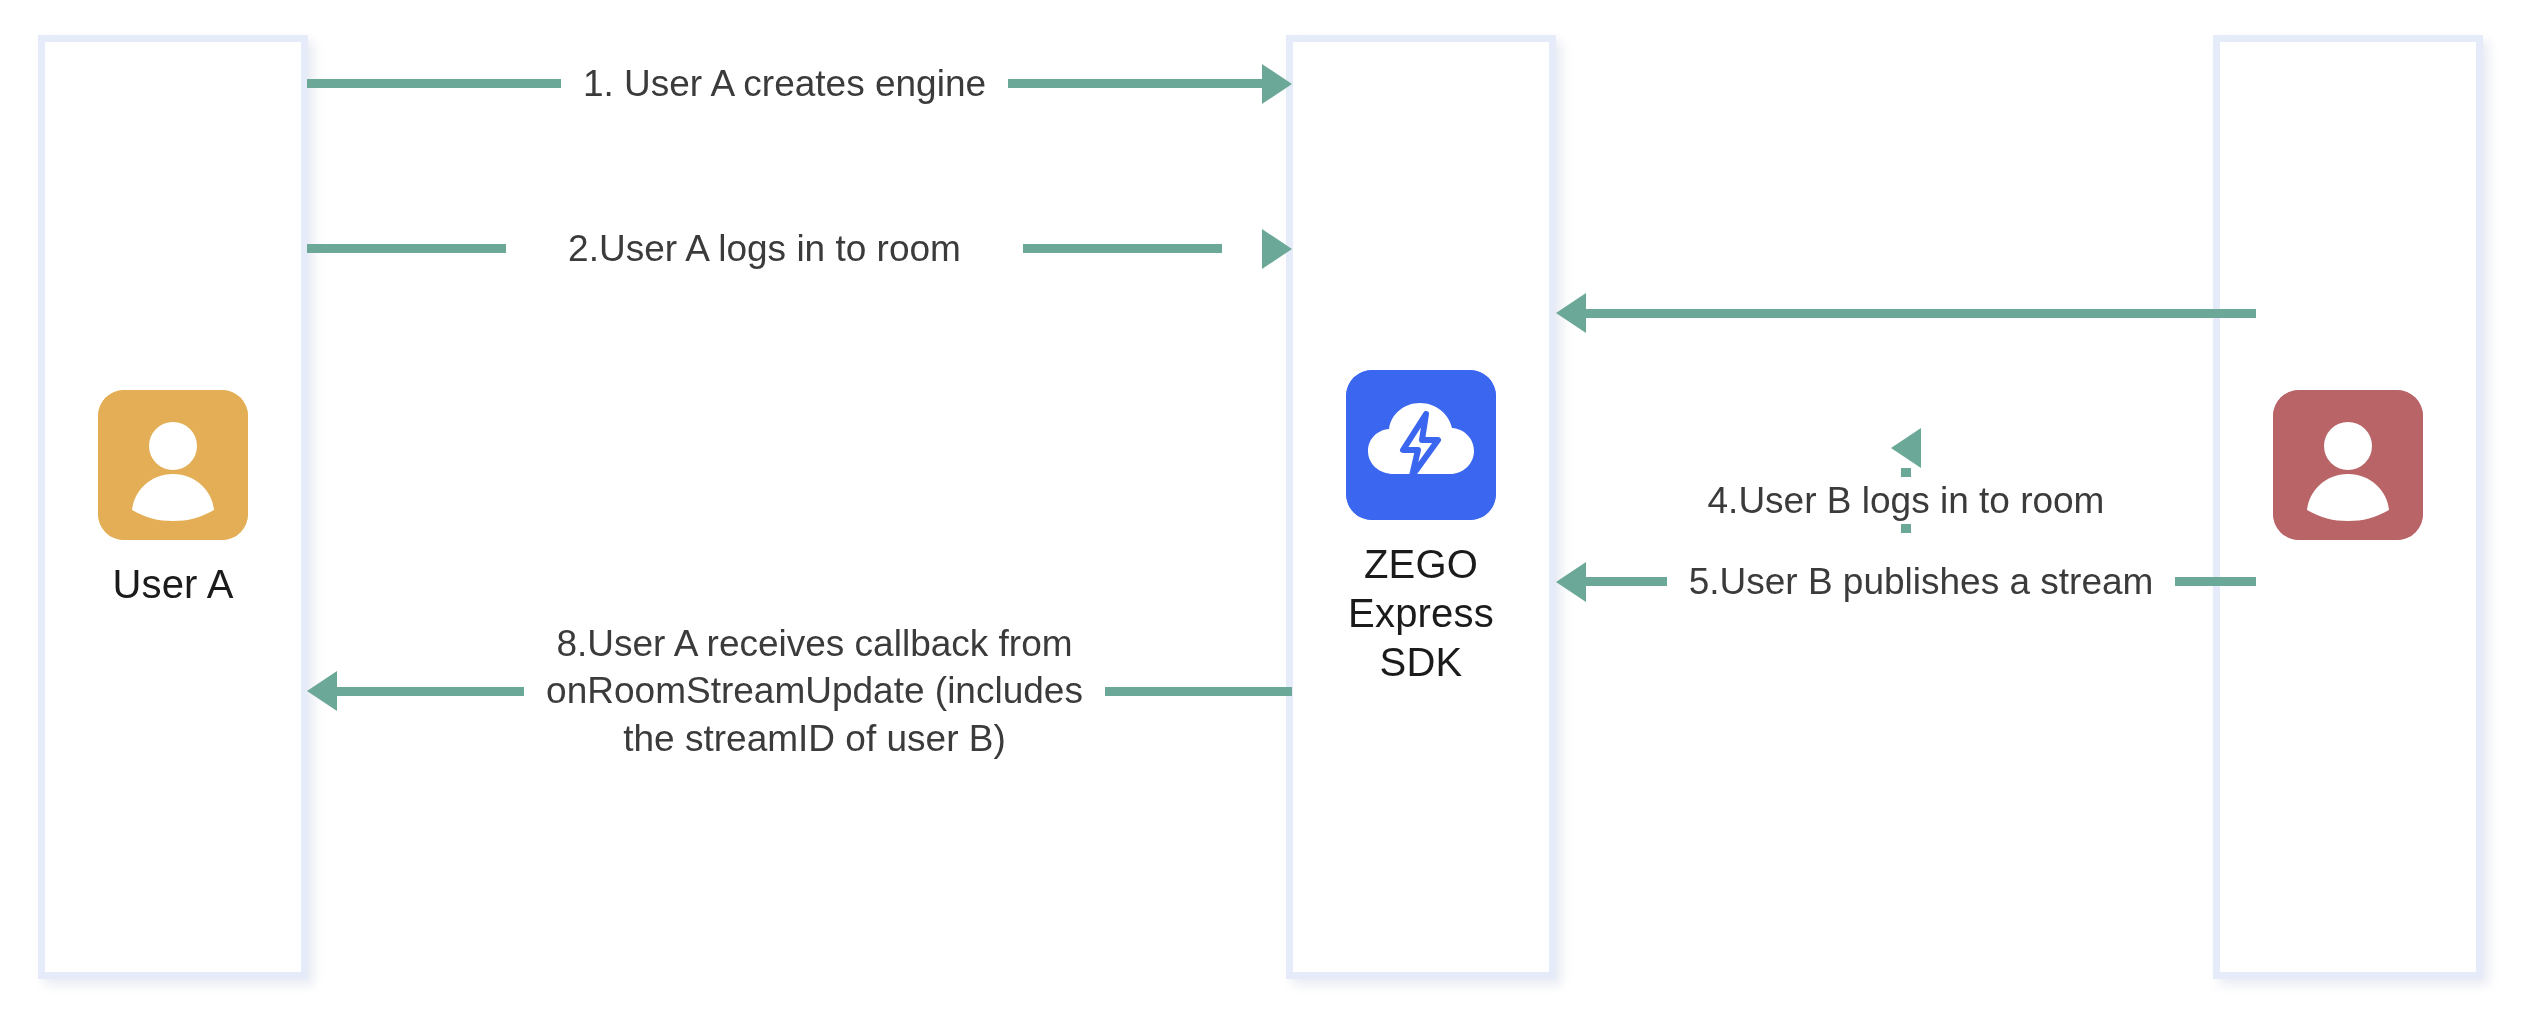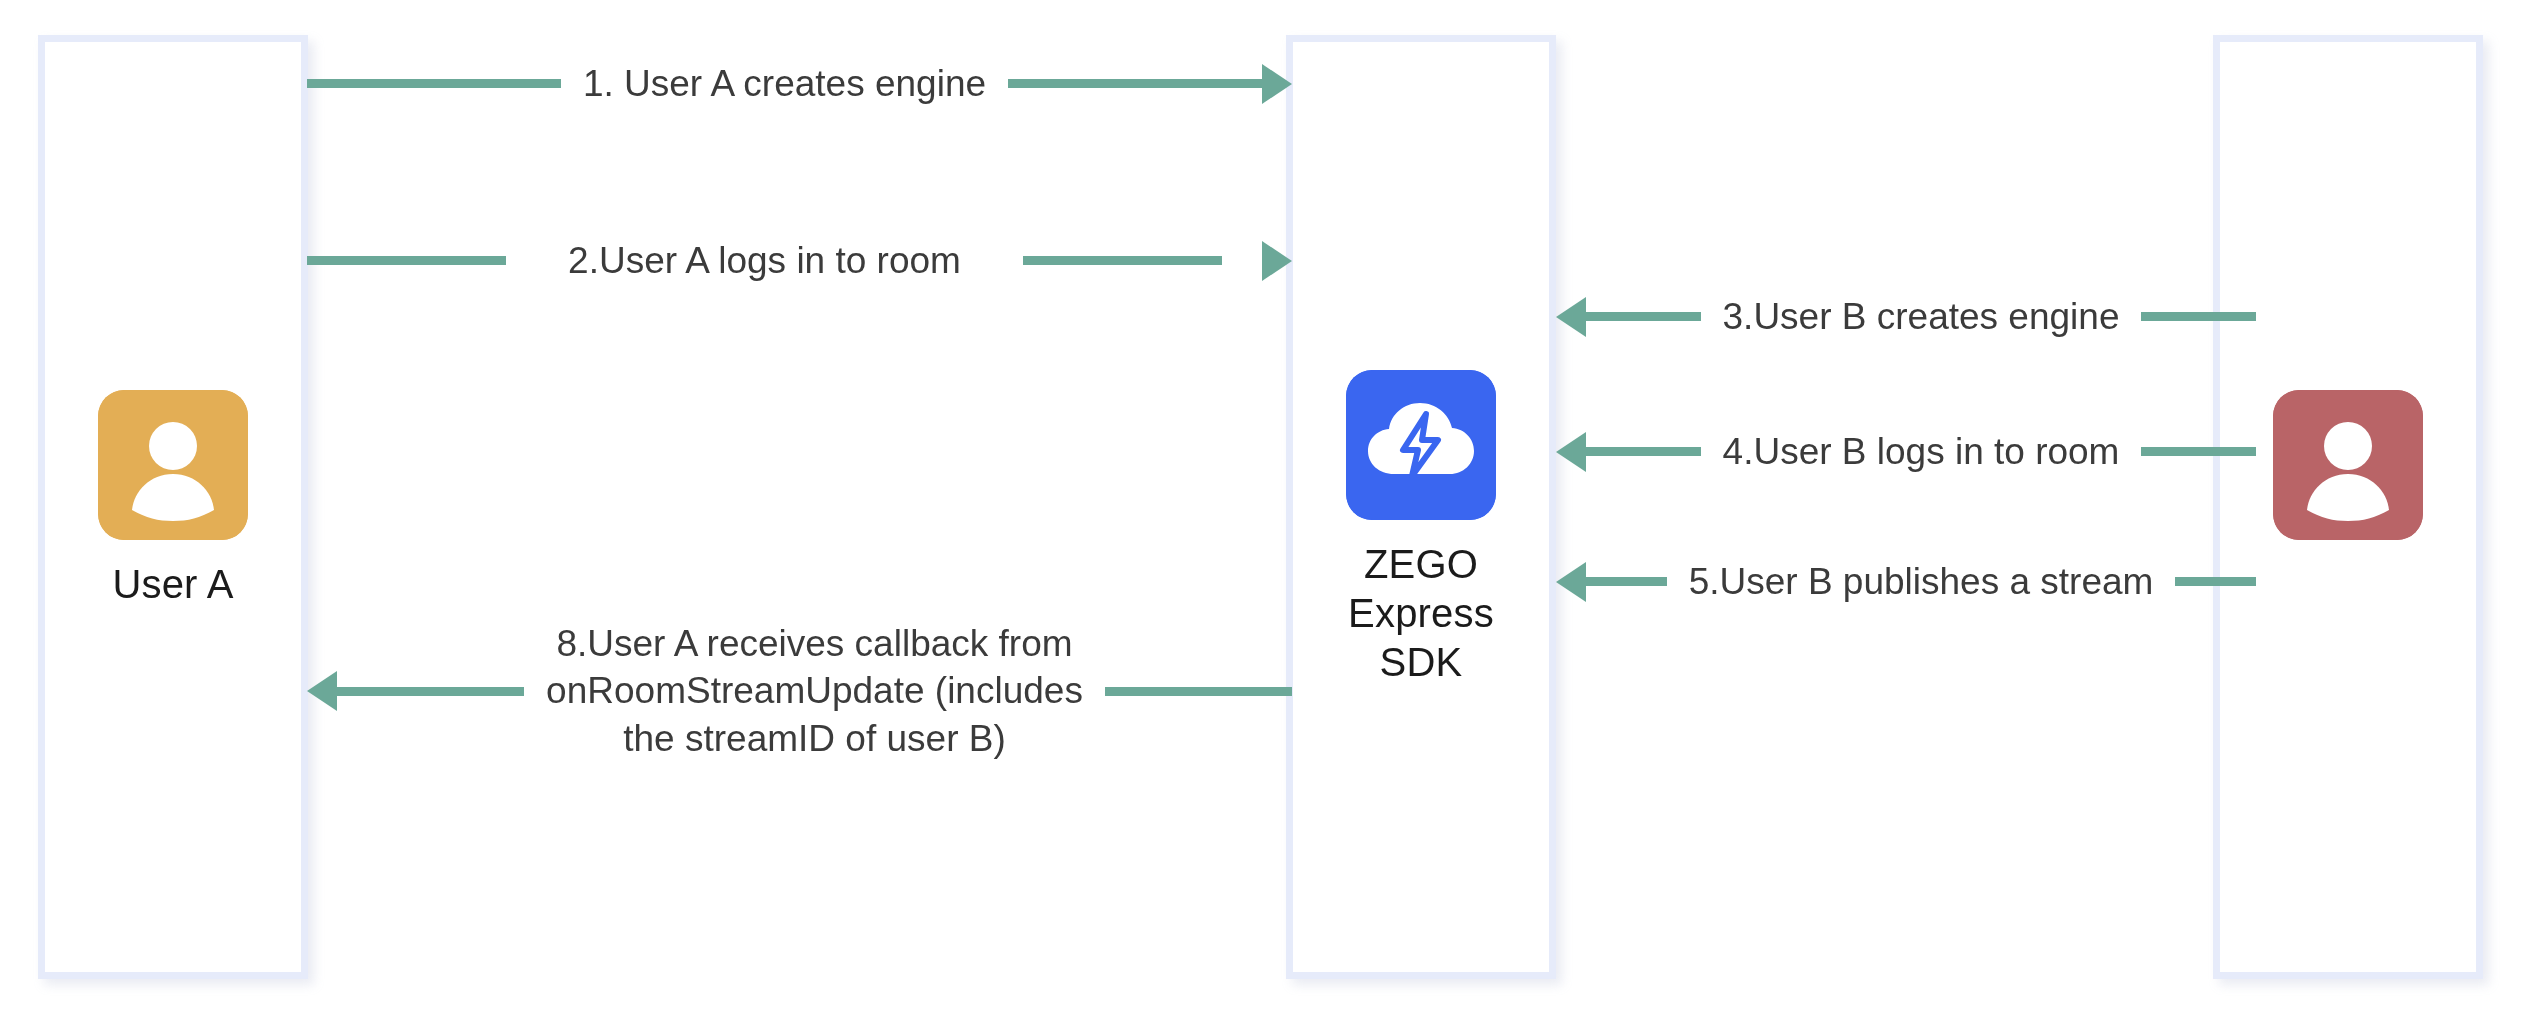"2.User A logs in to" #msg-2 { top: 237px -> 225px }
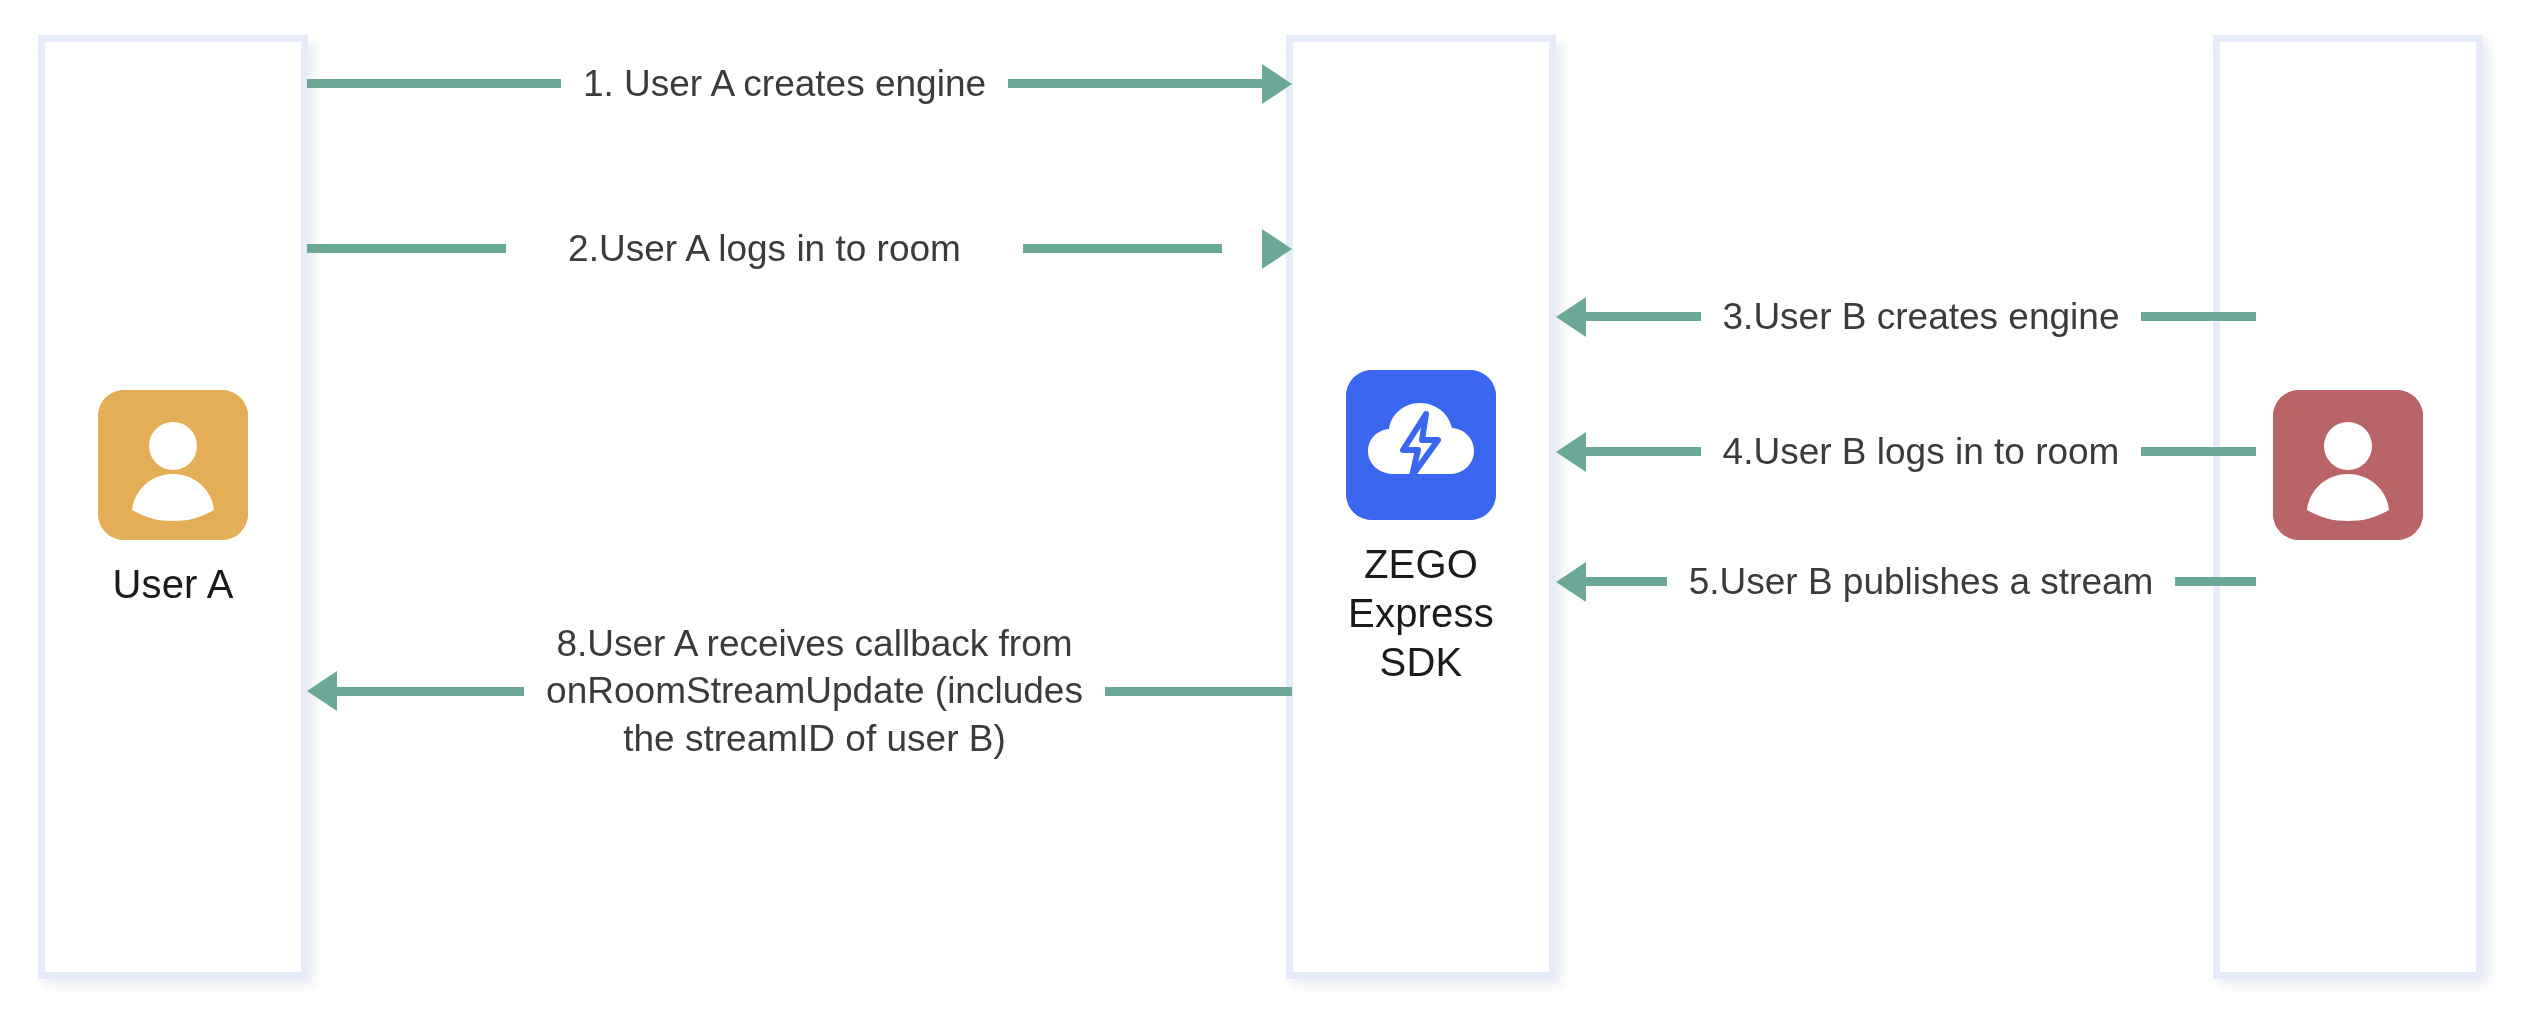"3.User B creates engine" div.msg-label { html: <div>3.User B creates engine</div> -> none }
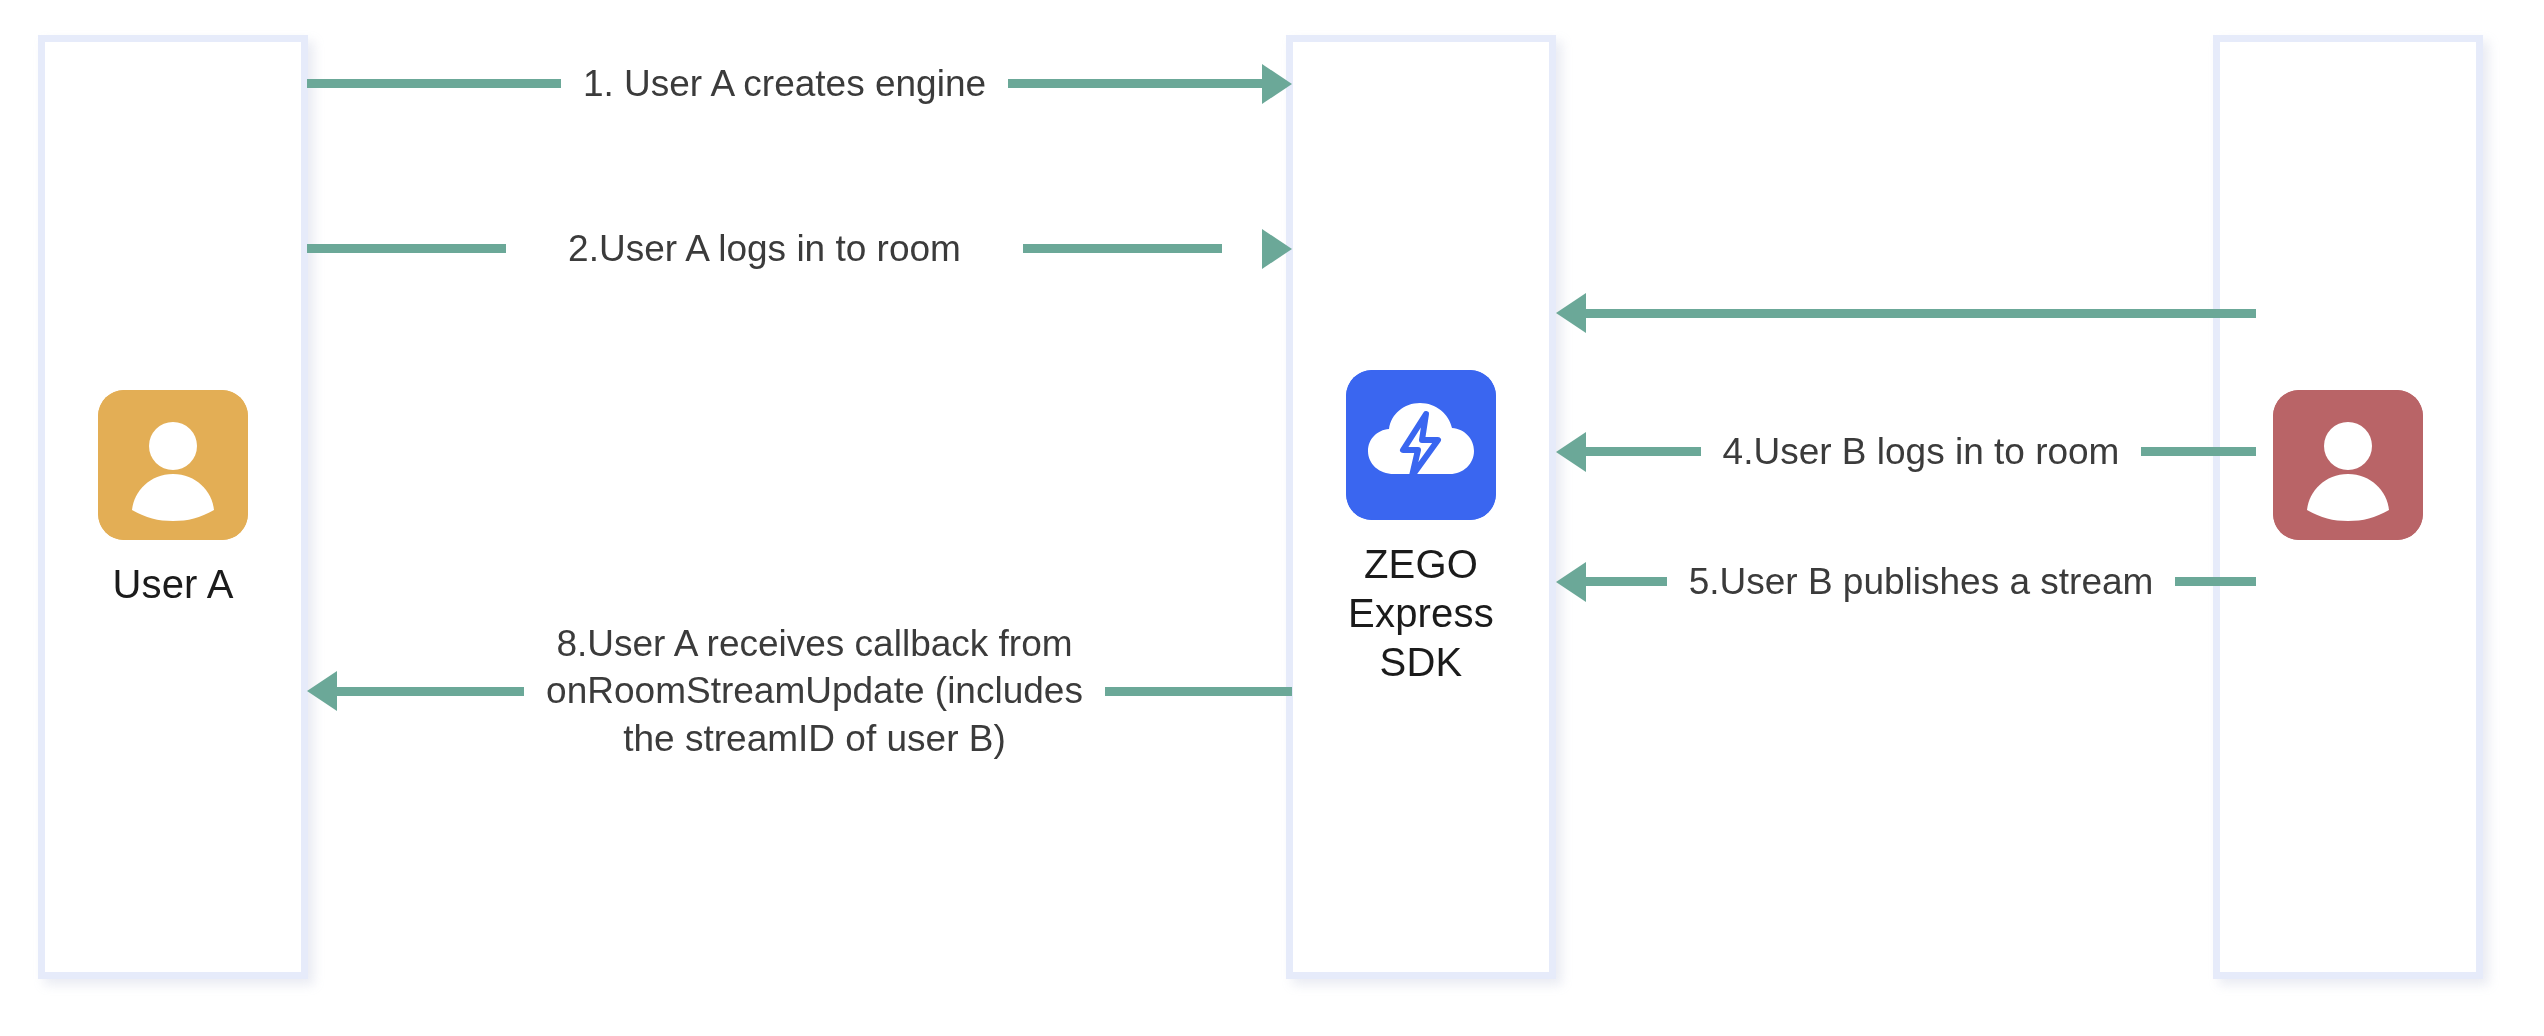"4.User B logs in to" #msg-4 { flex-direction: none -> column }
